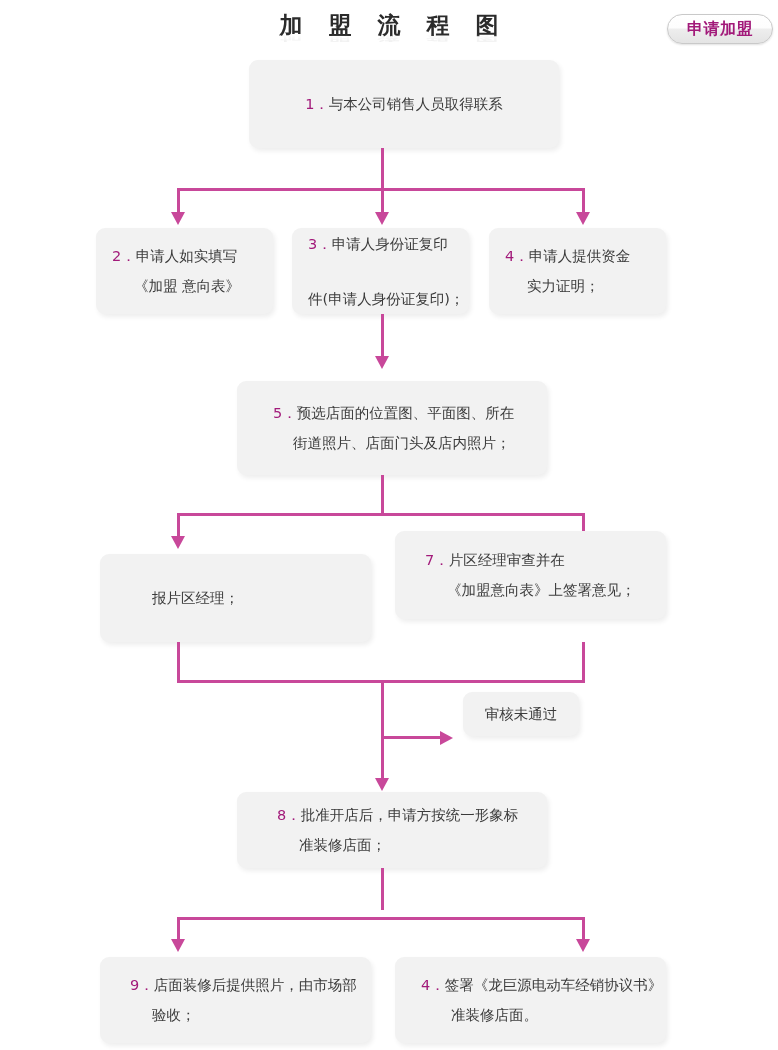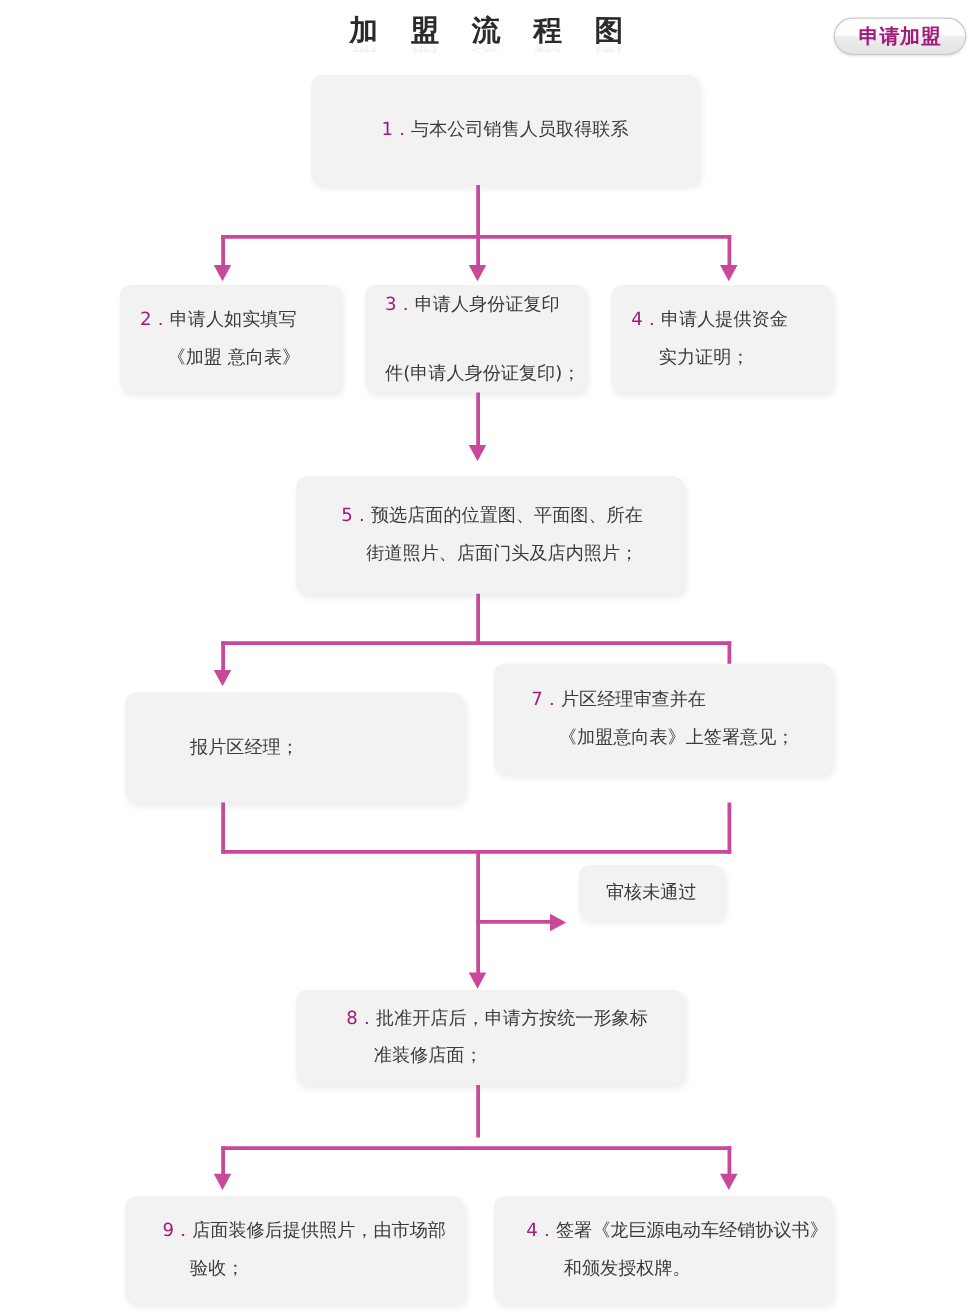"和颁发授权牌。" span { text: 和颁发授权牌 -> 准装修店面 }
